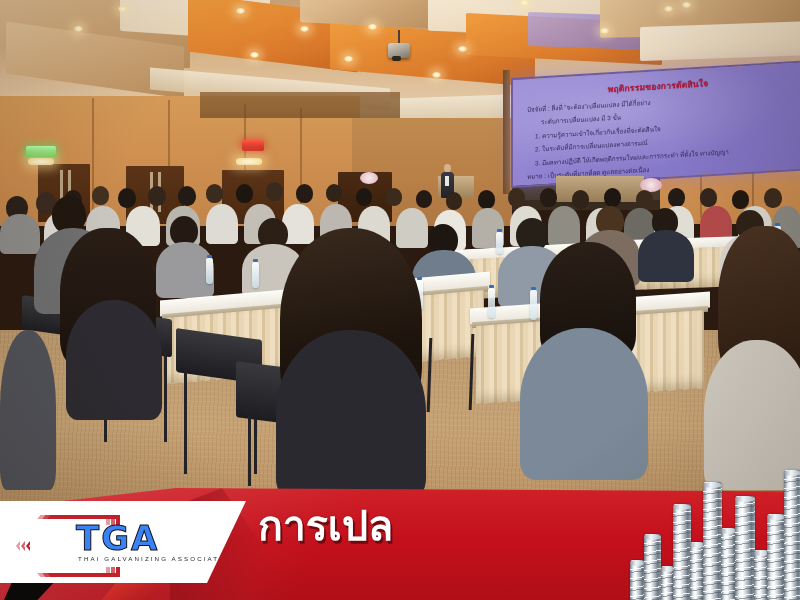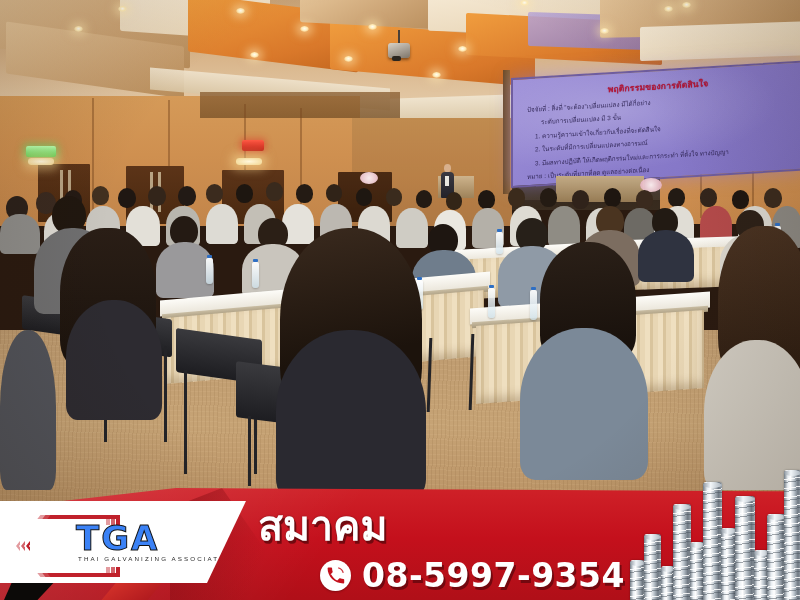"สมาคม" span.th-big { text: สมาคม -> การเปล }
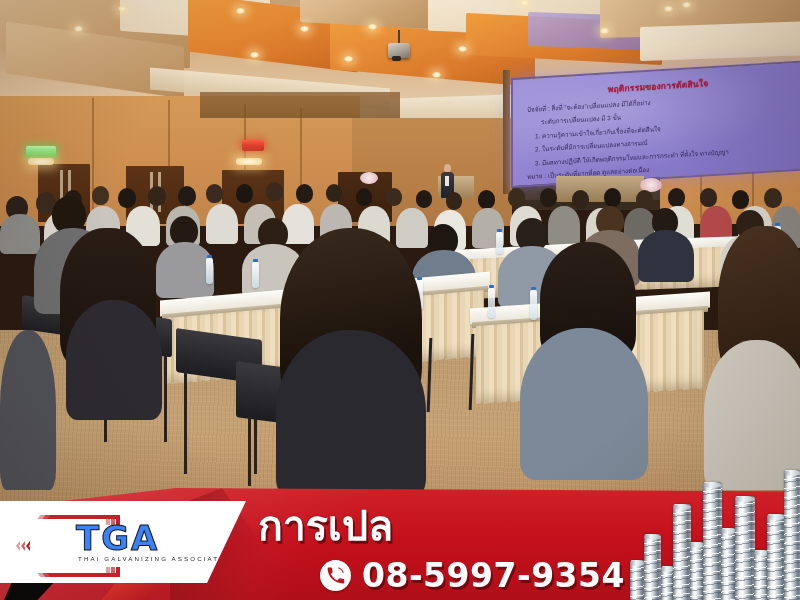"08-5997-9354" div { html: <div> <span> <svg> <path></path> <path></path> </svg> </span> <span>08-5997-9354</span> </div> -> none }
